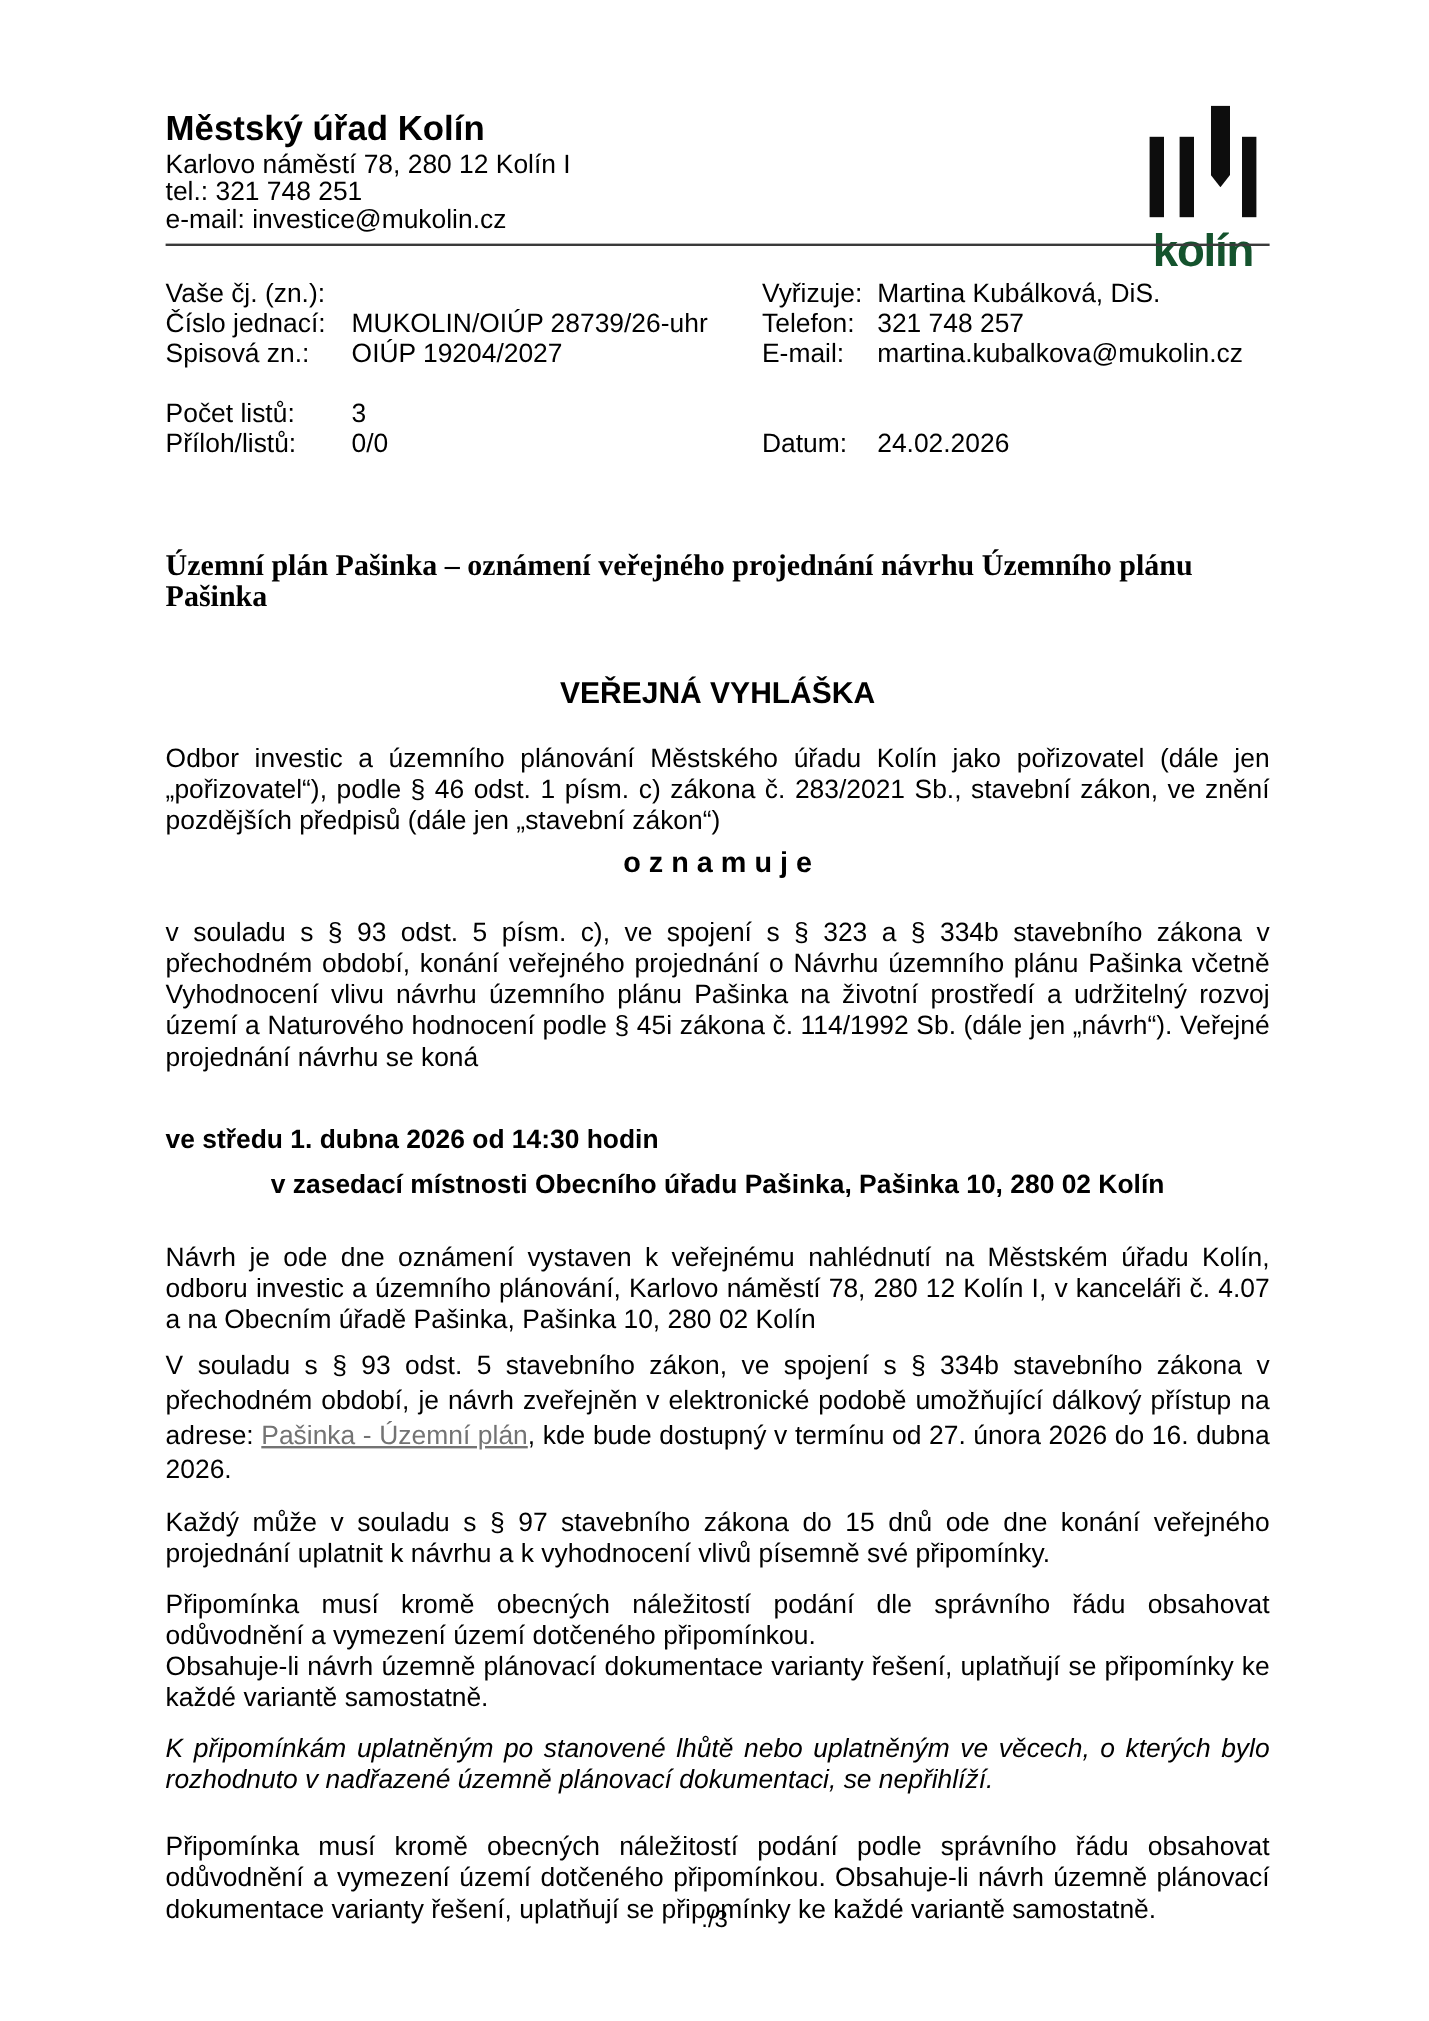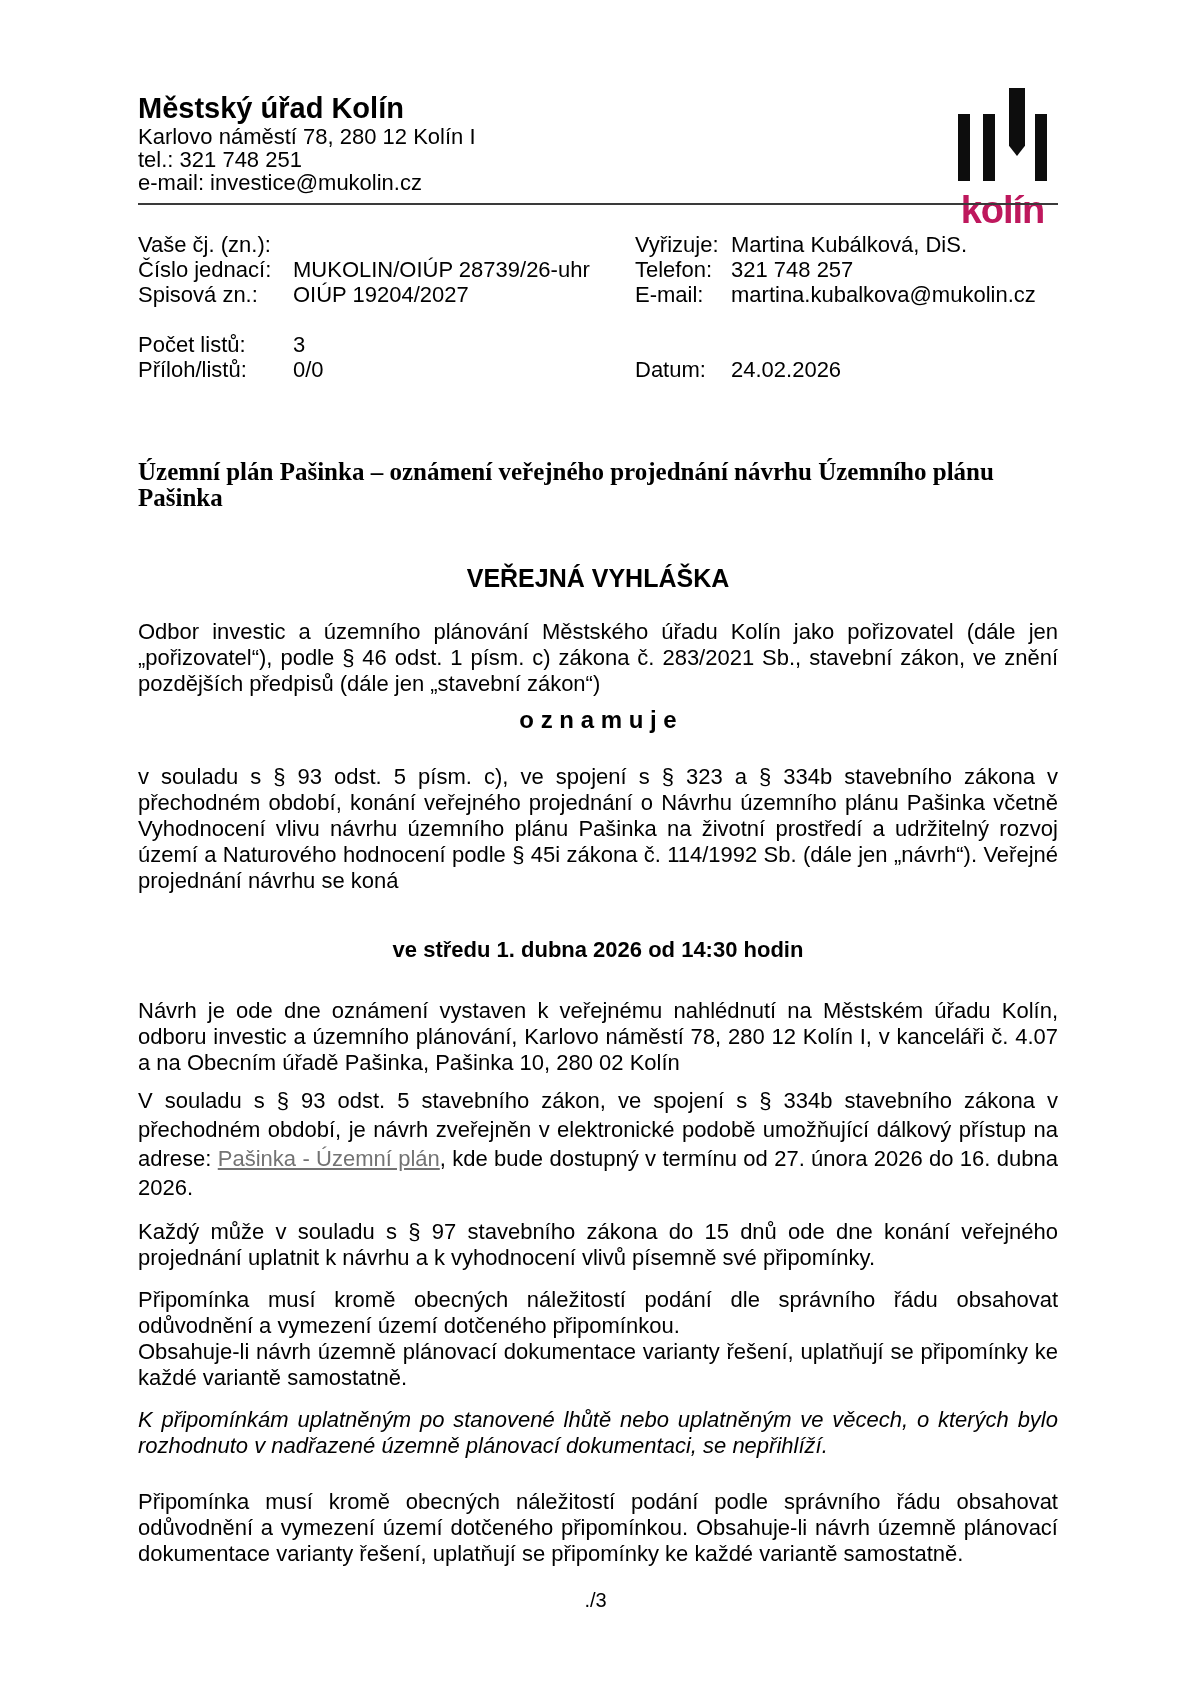"kolín" .logo .wordmark { color: #be185d -> #14532d }
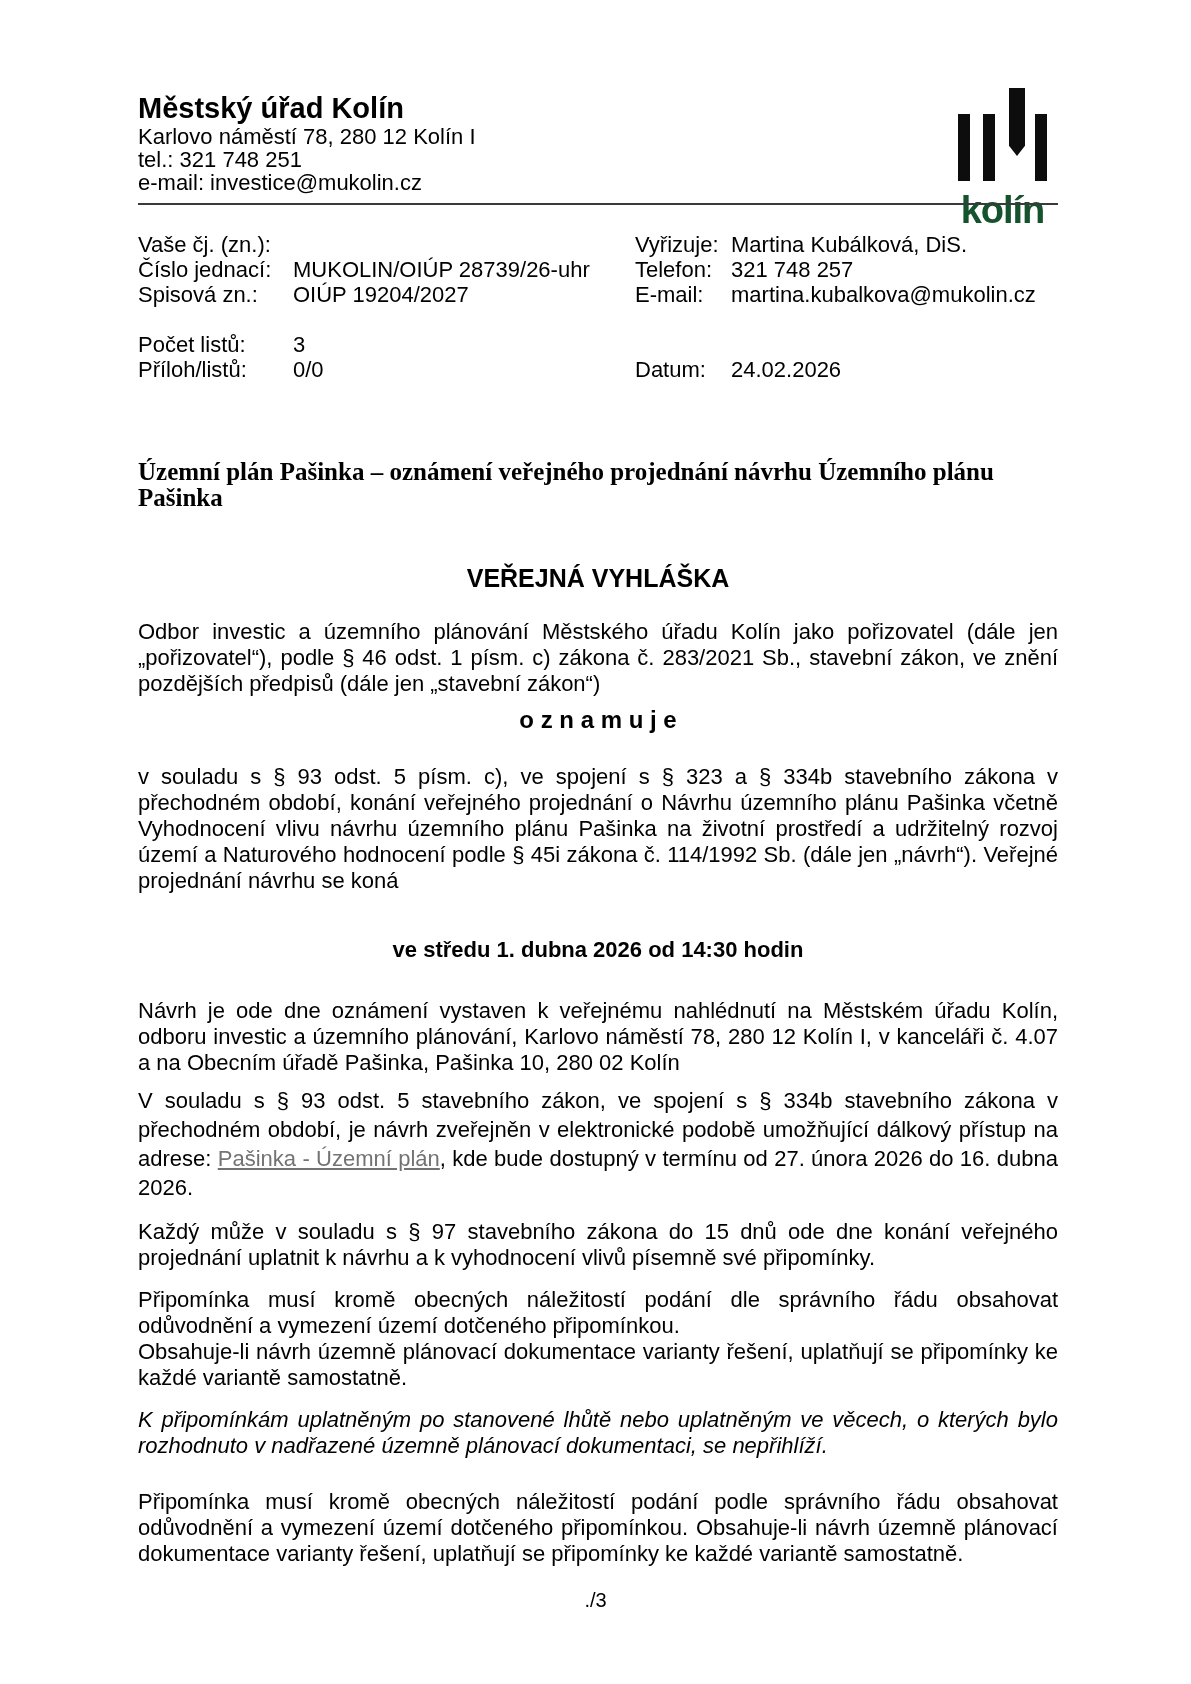"ve středu 1. dubna 2026" .event-time { text-align: center -> none }
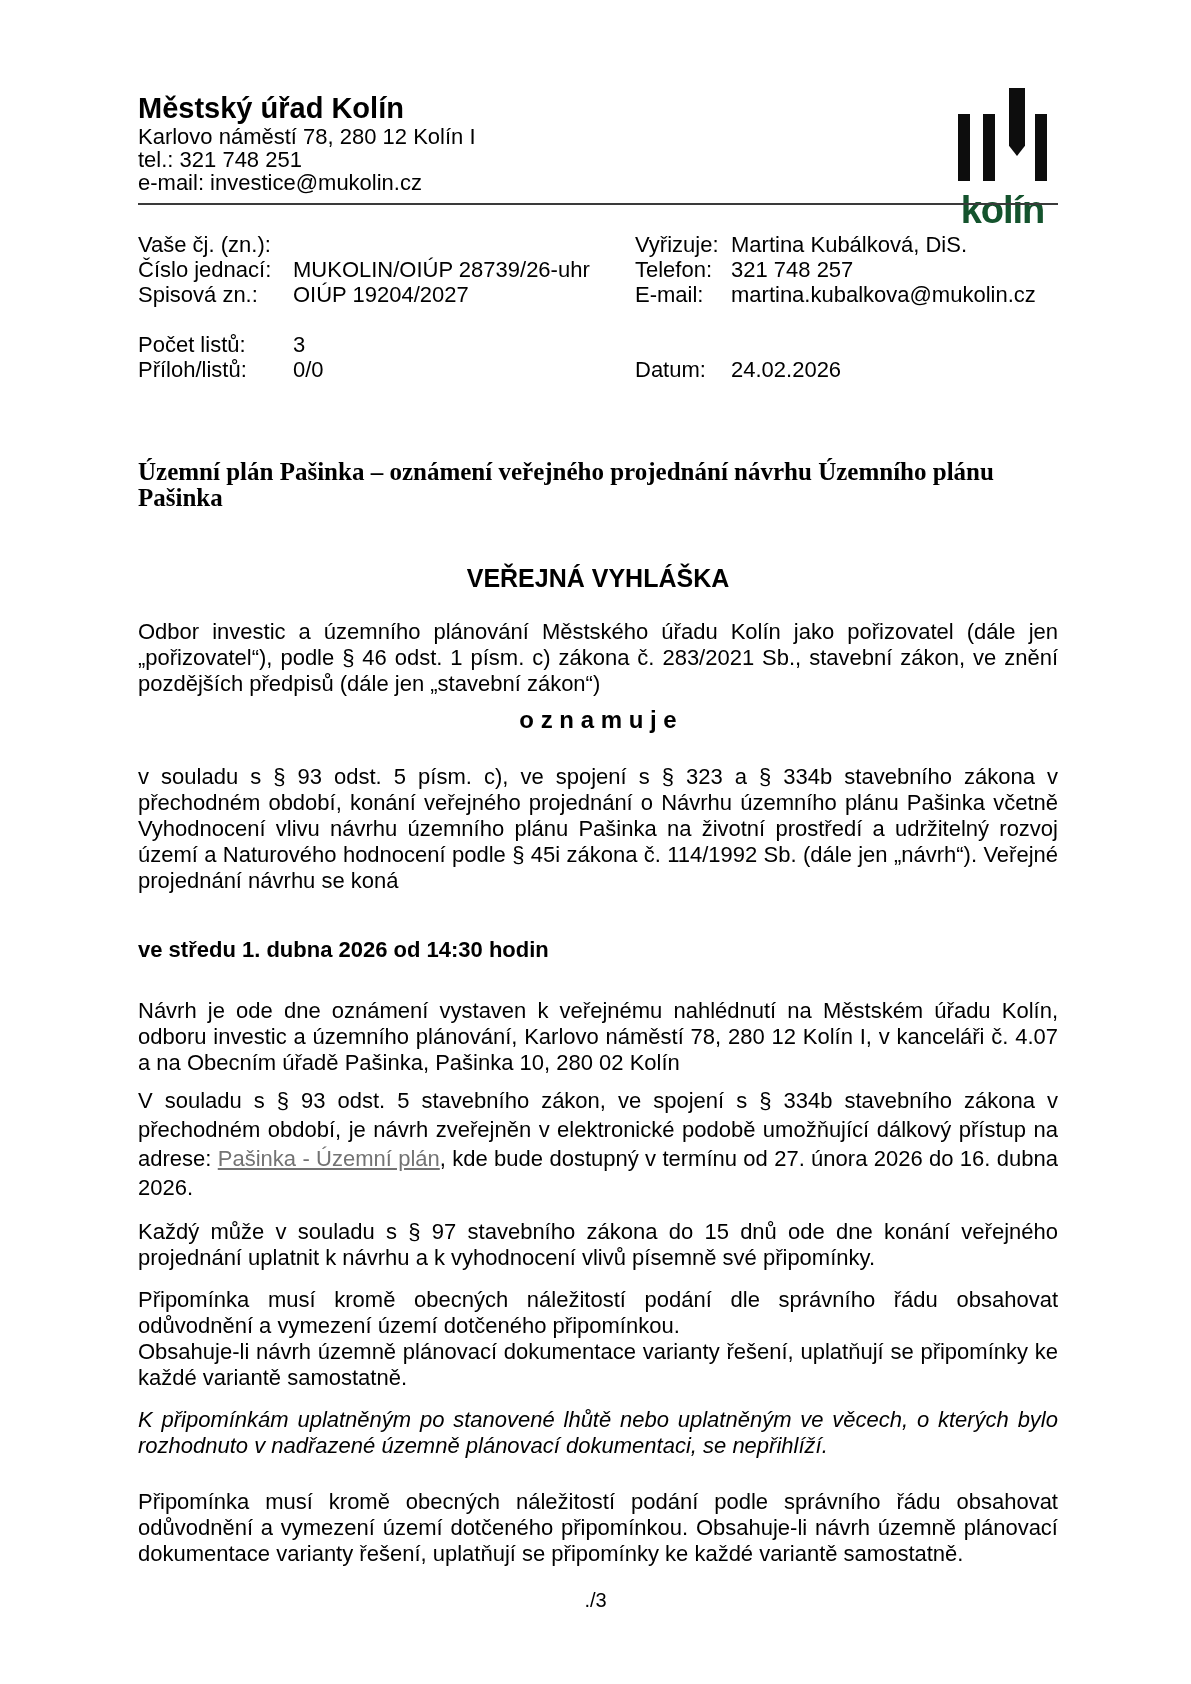"v zasedací místnosti Obecního úřadu" div.event-place { html: none -> <div>v zasedací místnosti Obecního úřadu Pašinka, Pašinka 10, 280 02 Kolín</div> }
